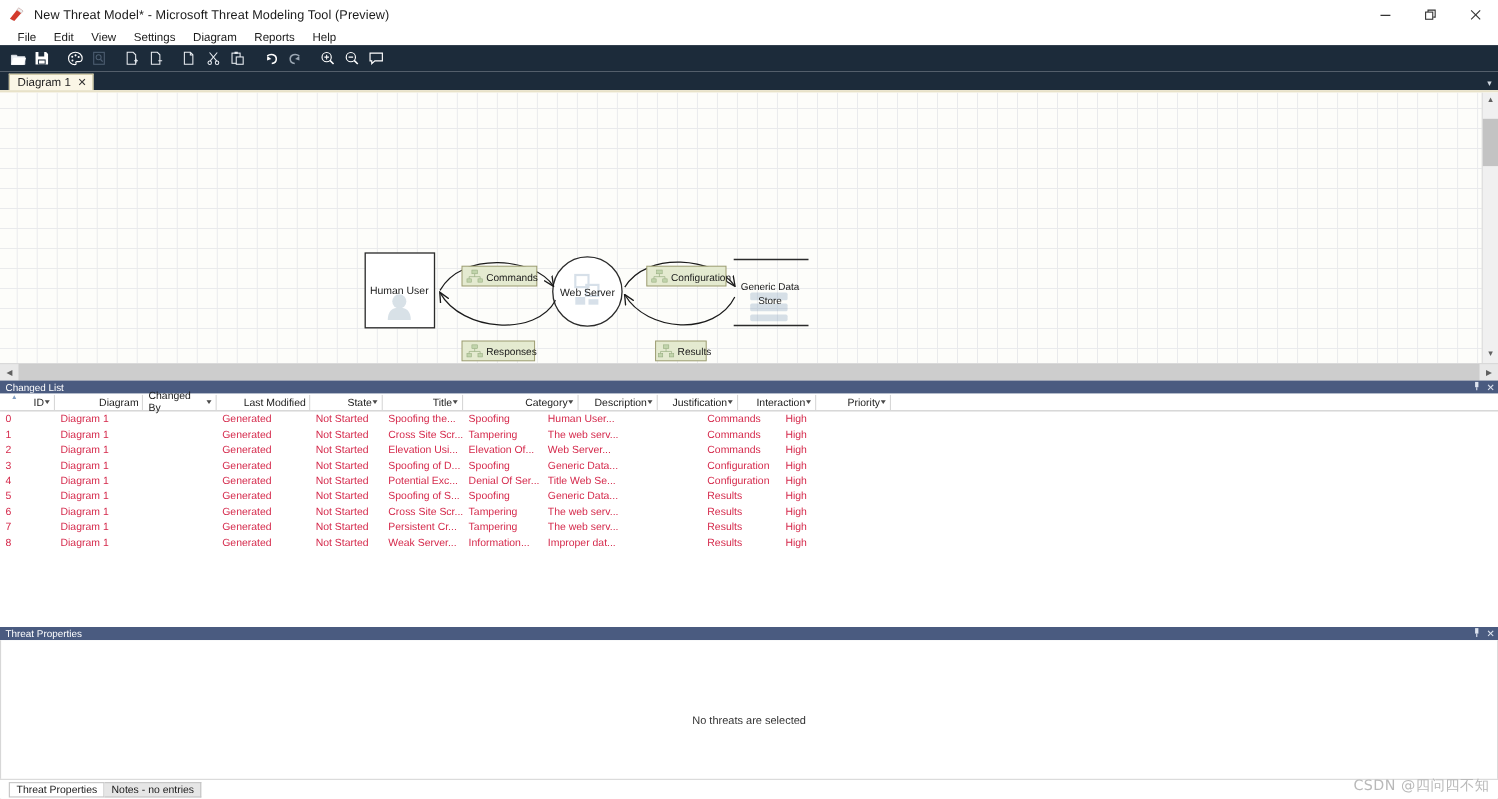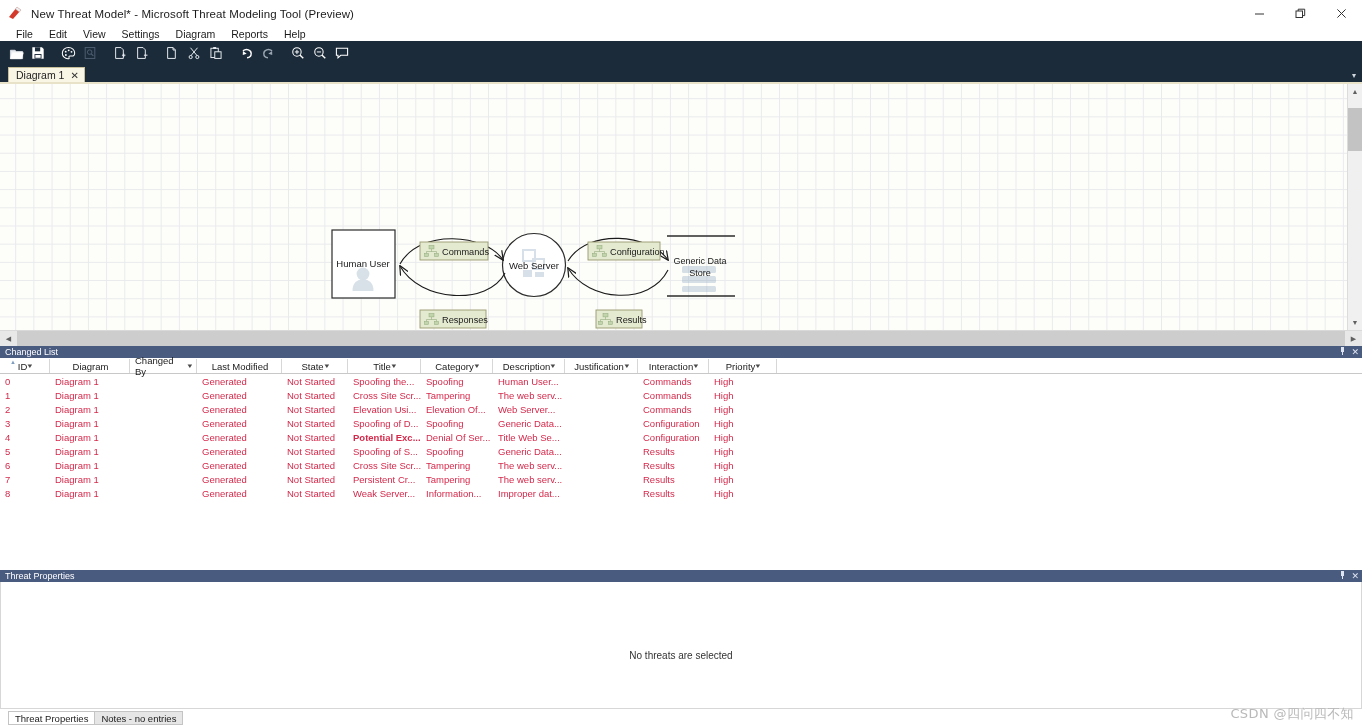"ID" .gh-cell { justify-content: center -> flex-end }
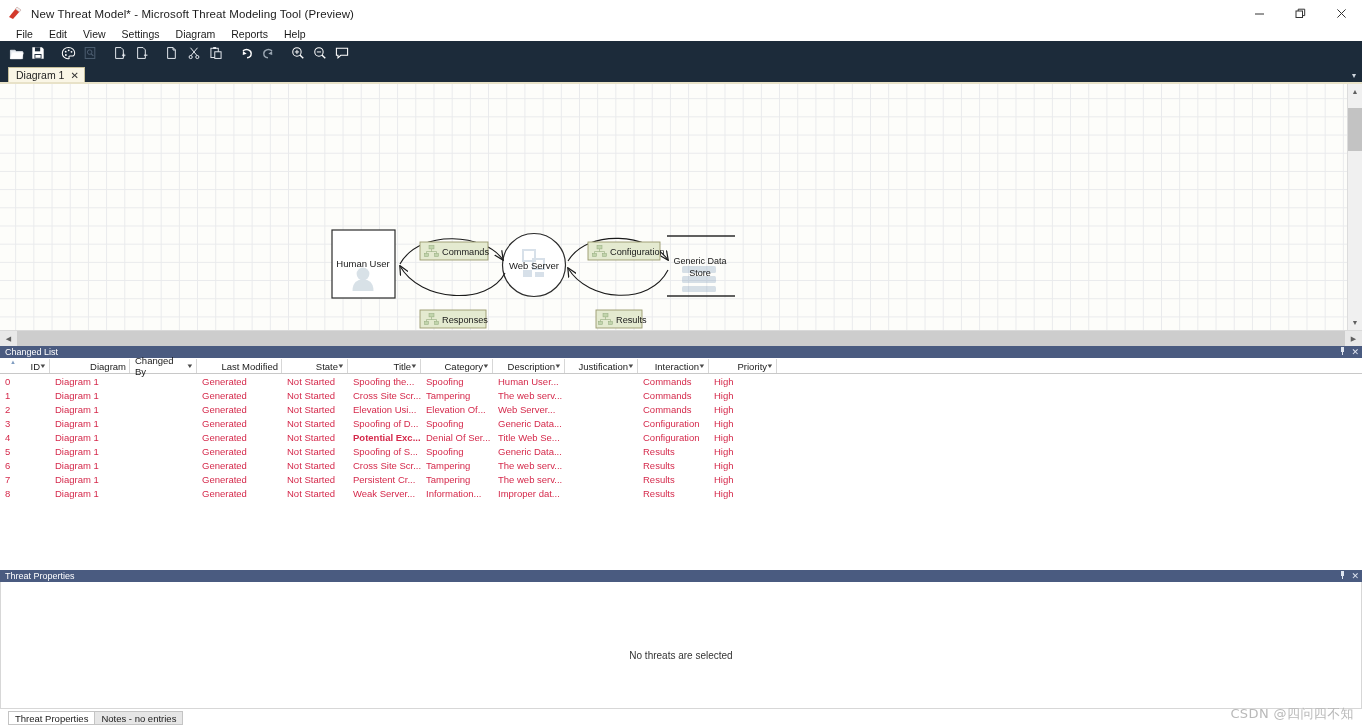"Category" div.gh-cell { margin-left: none -> 33px }
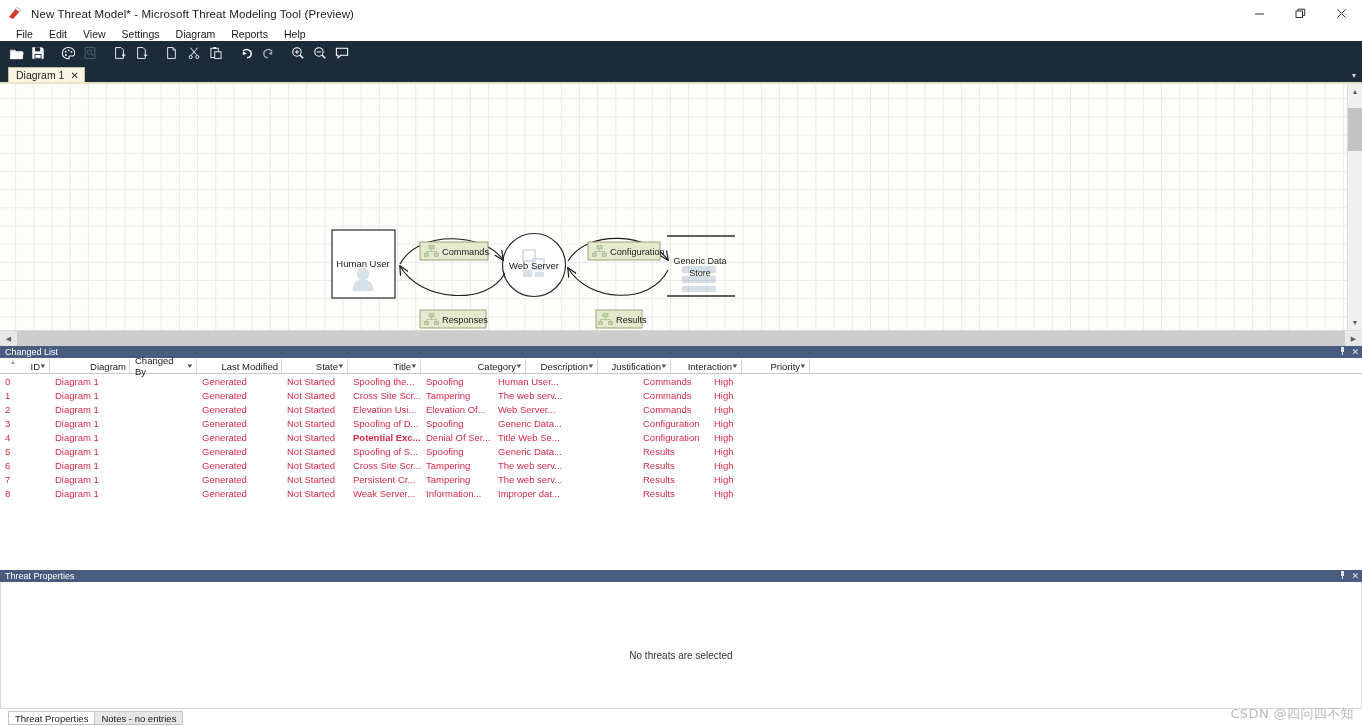"Potential Exc..." div.gr-cell { font-weight: bold -> none }
